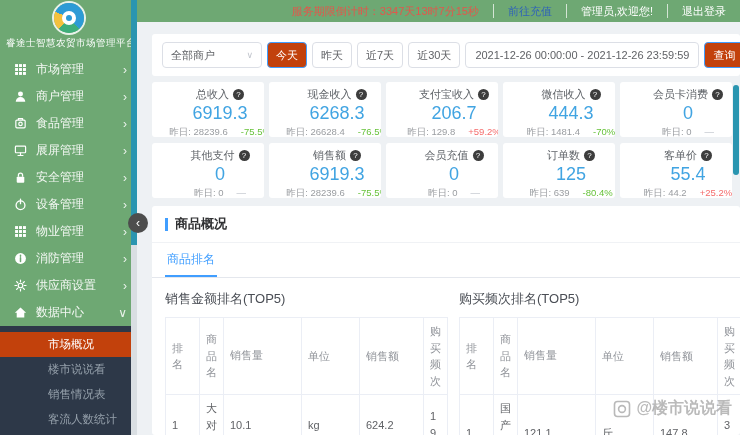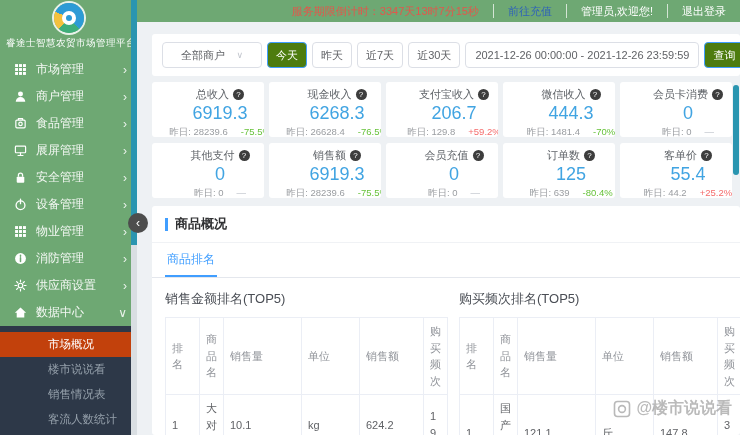"全部商户" .select { padding: 0 18px -> 0 8px }
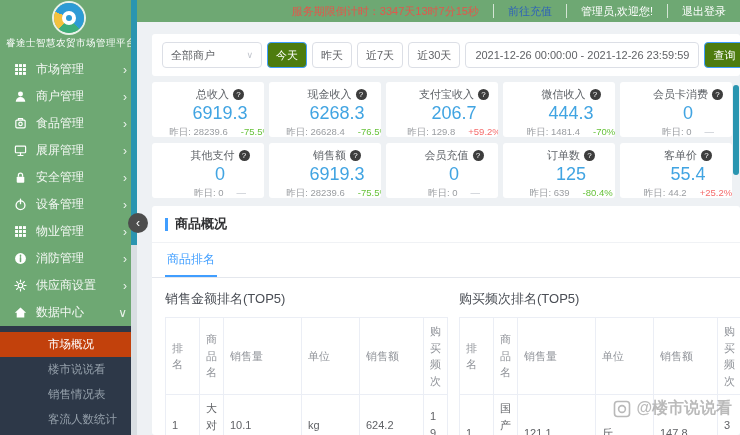"今天" .btn.primary { background: #4d7c0f -> #c2410c }
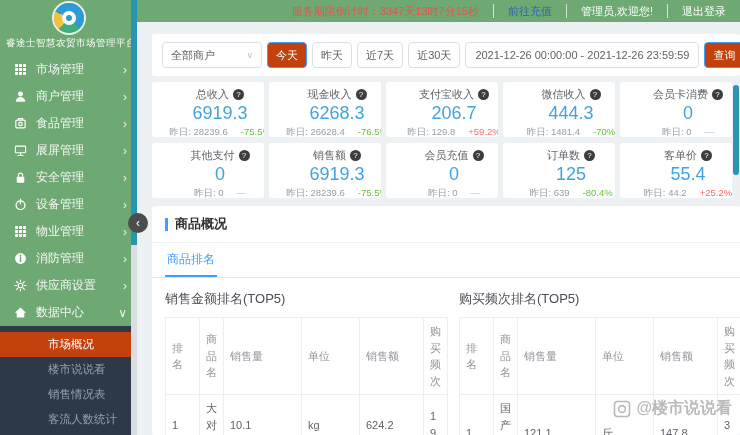"销售量" .c-qty { font-family: none -> Liberation Mono, monospace }
